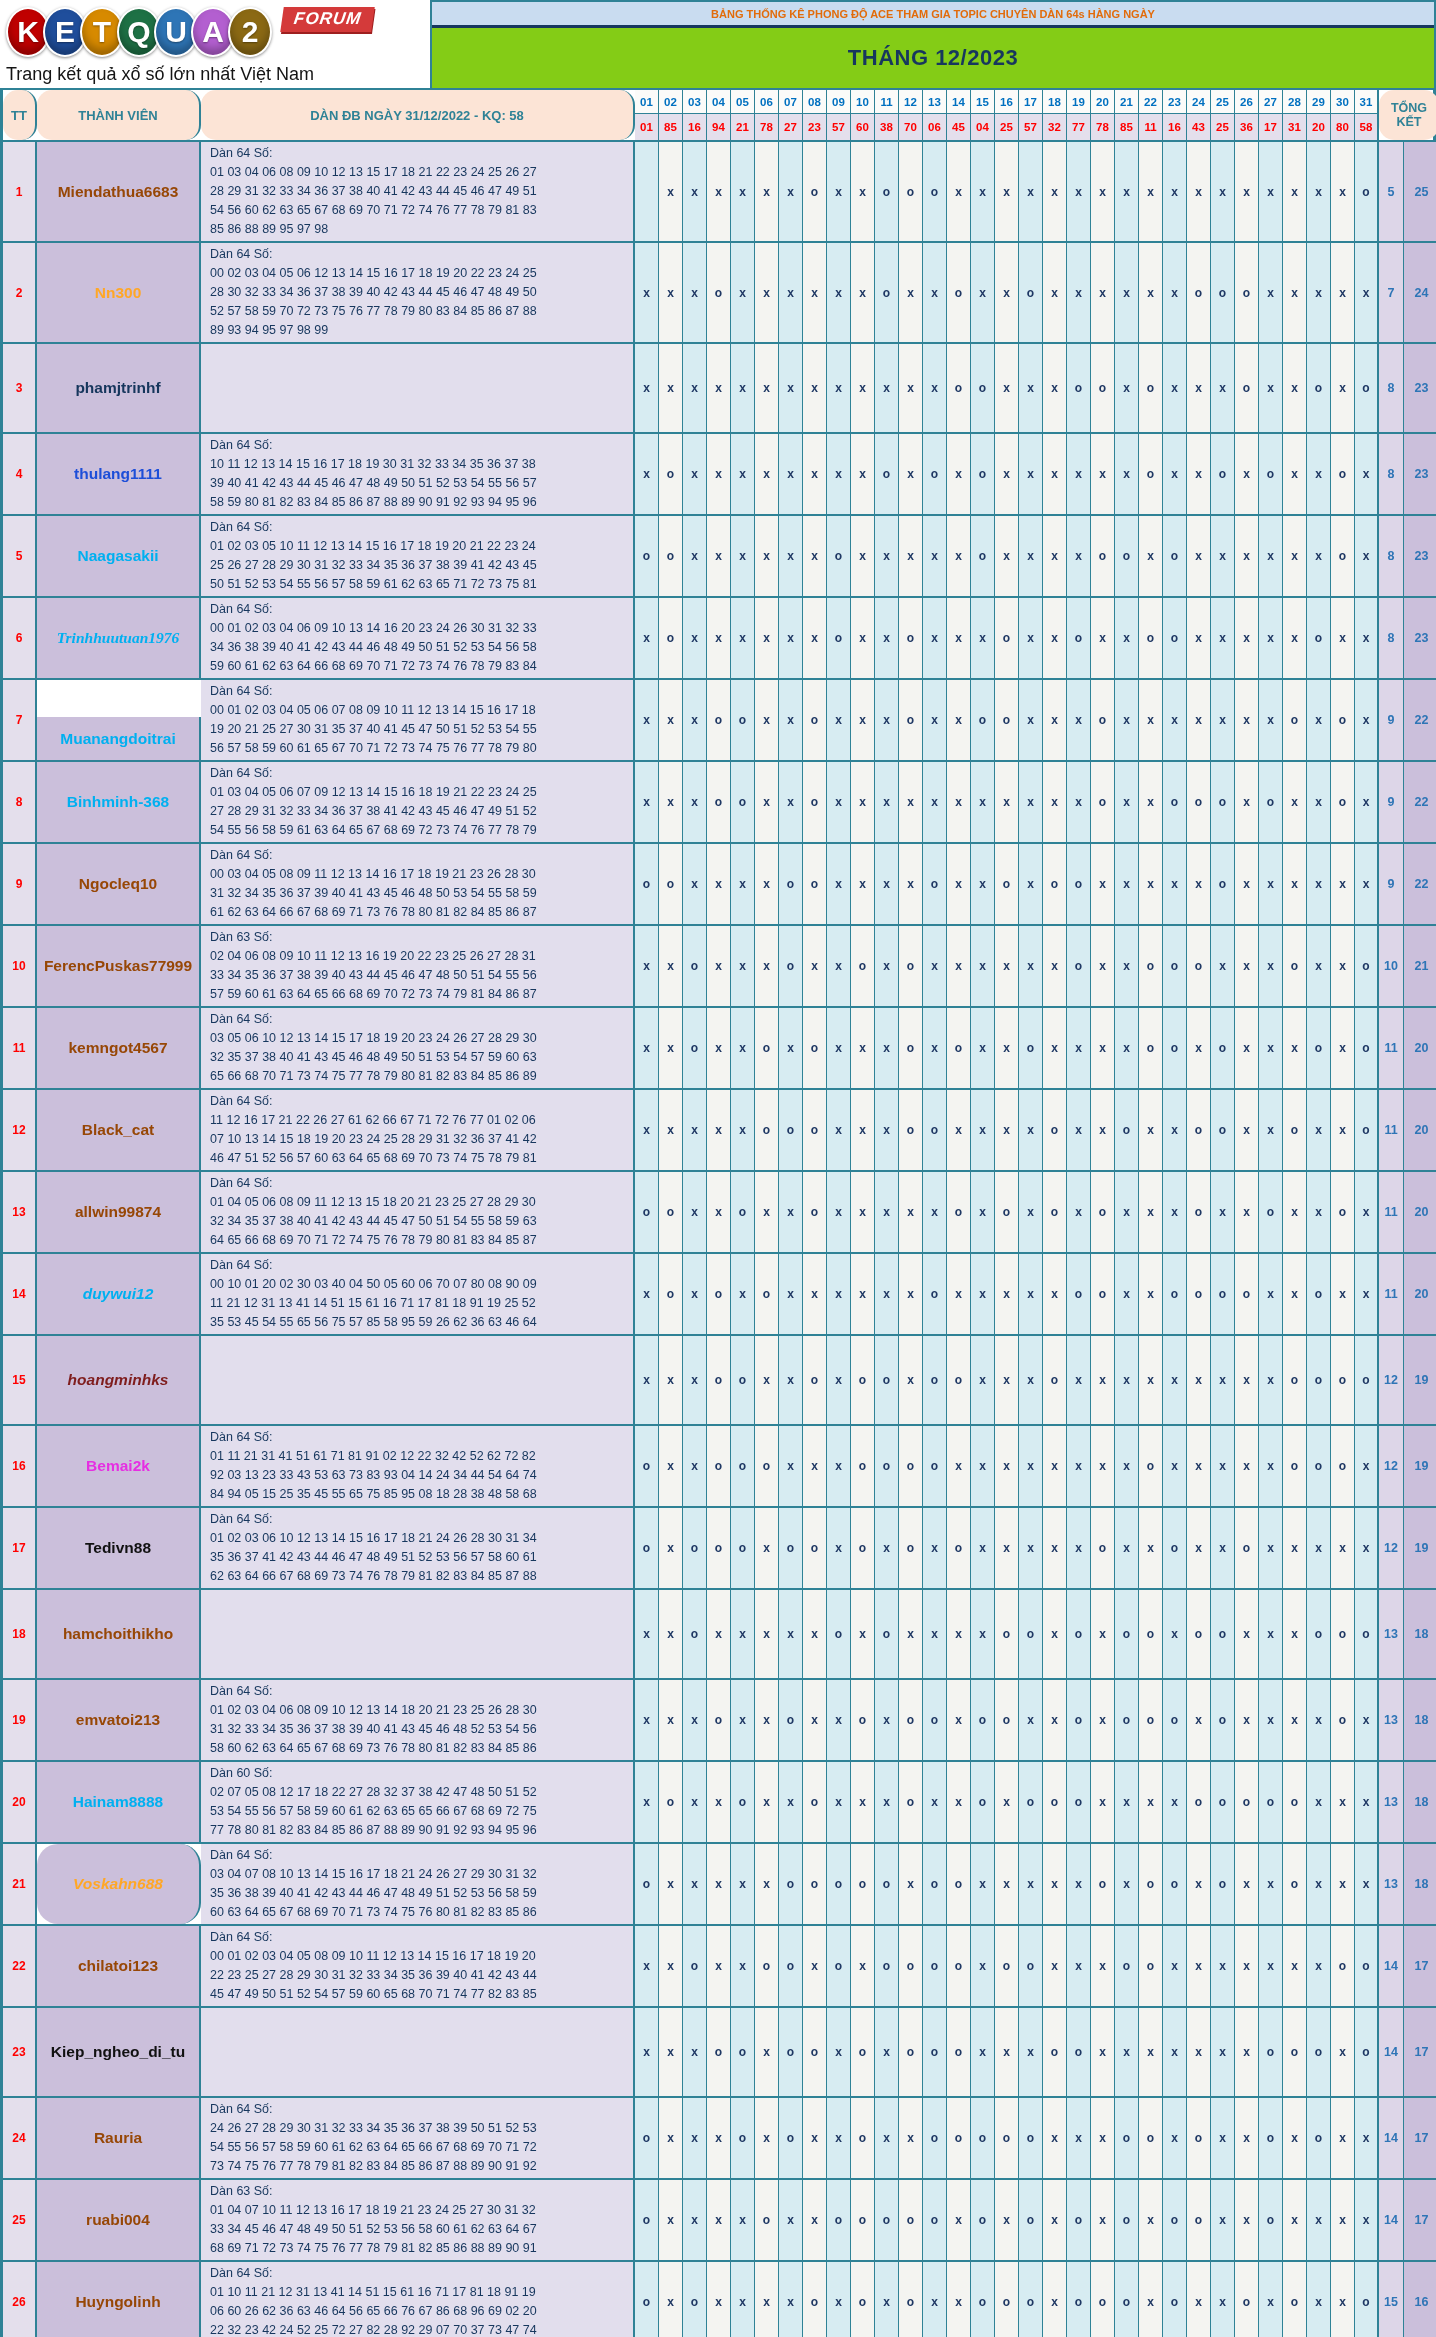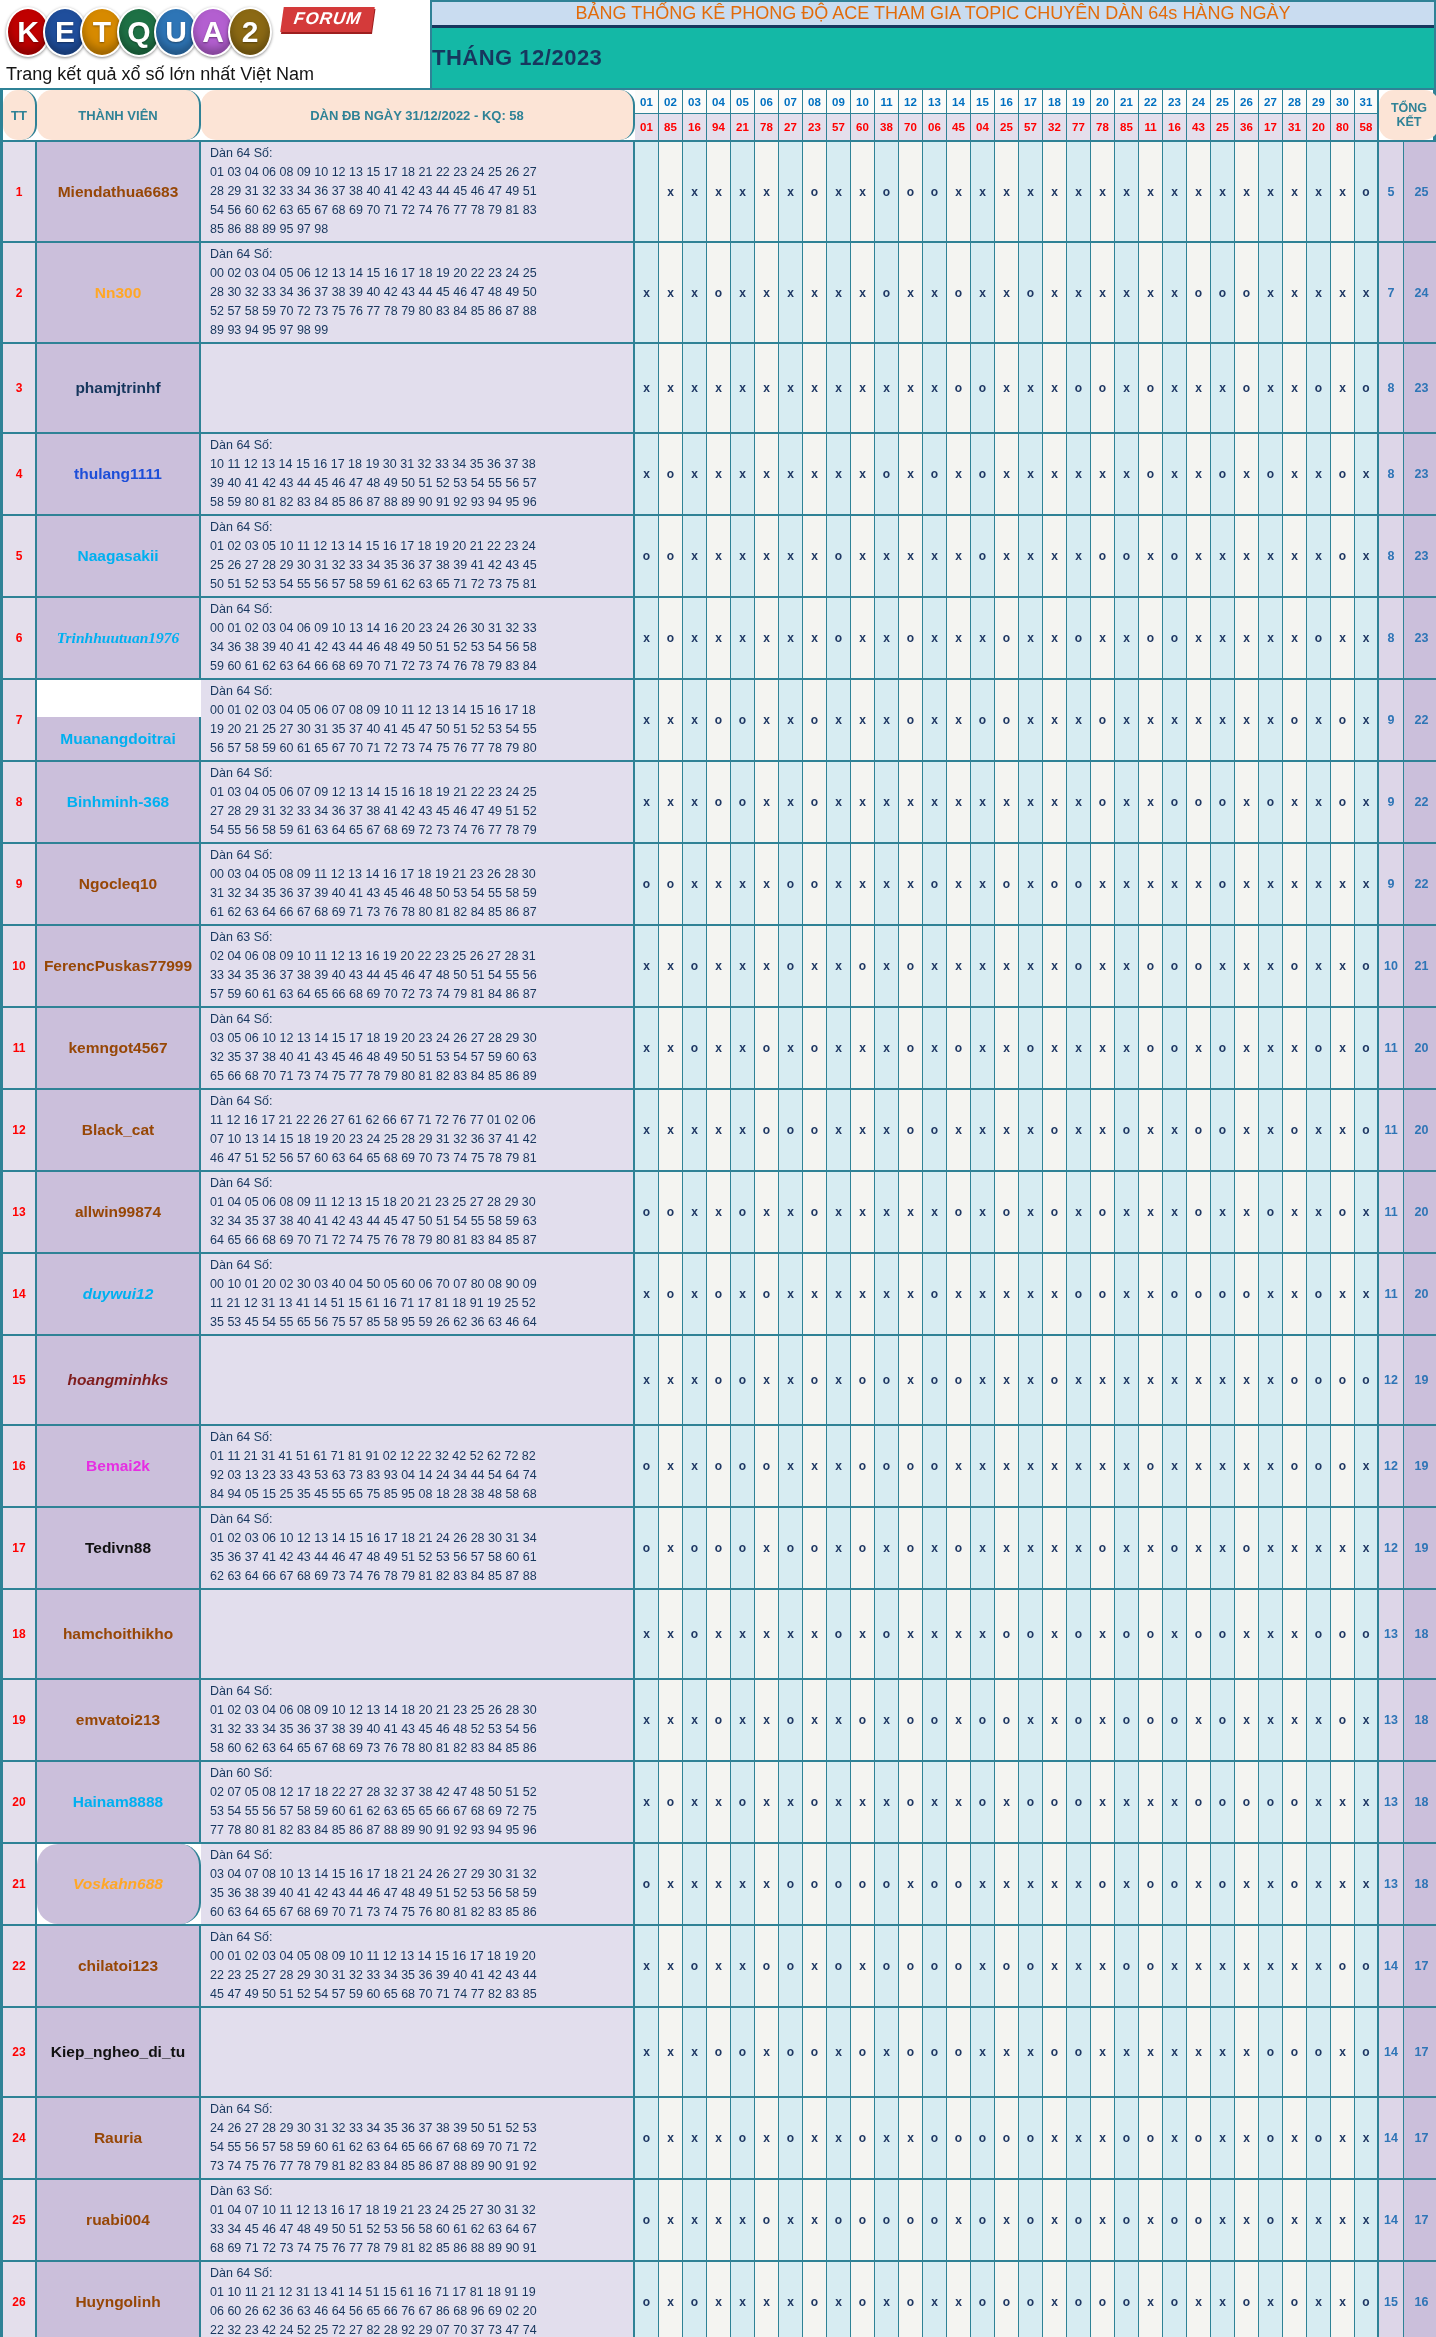"BẢNG THỐNG KÊ PHONG ĐỘ" .band-blue span { font-size: 18px -> 11px; font-weight: normal -> bold }
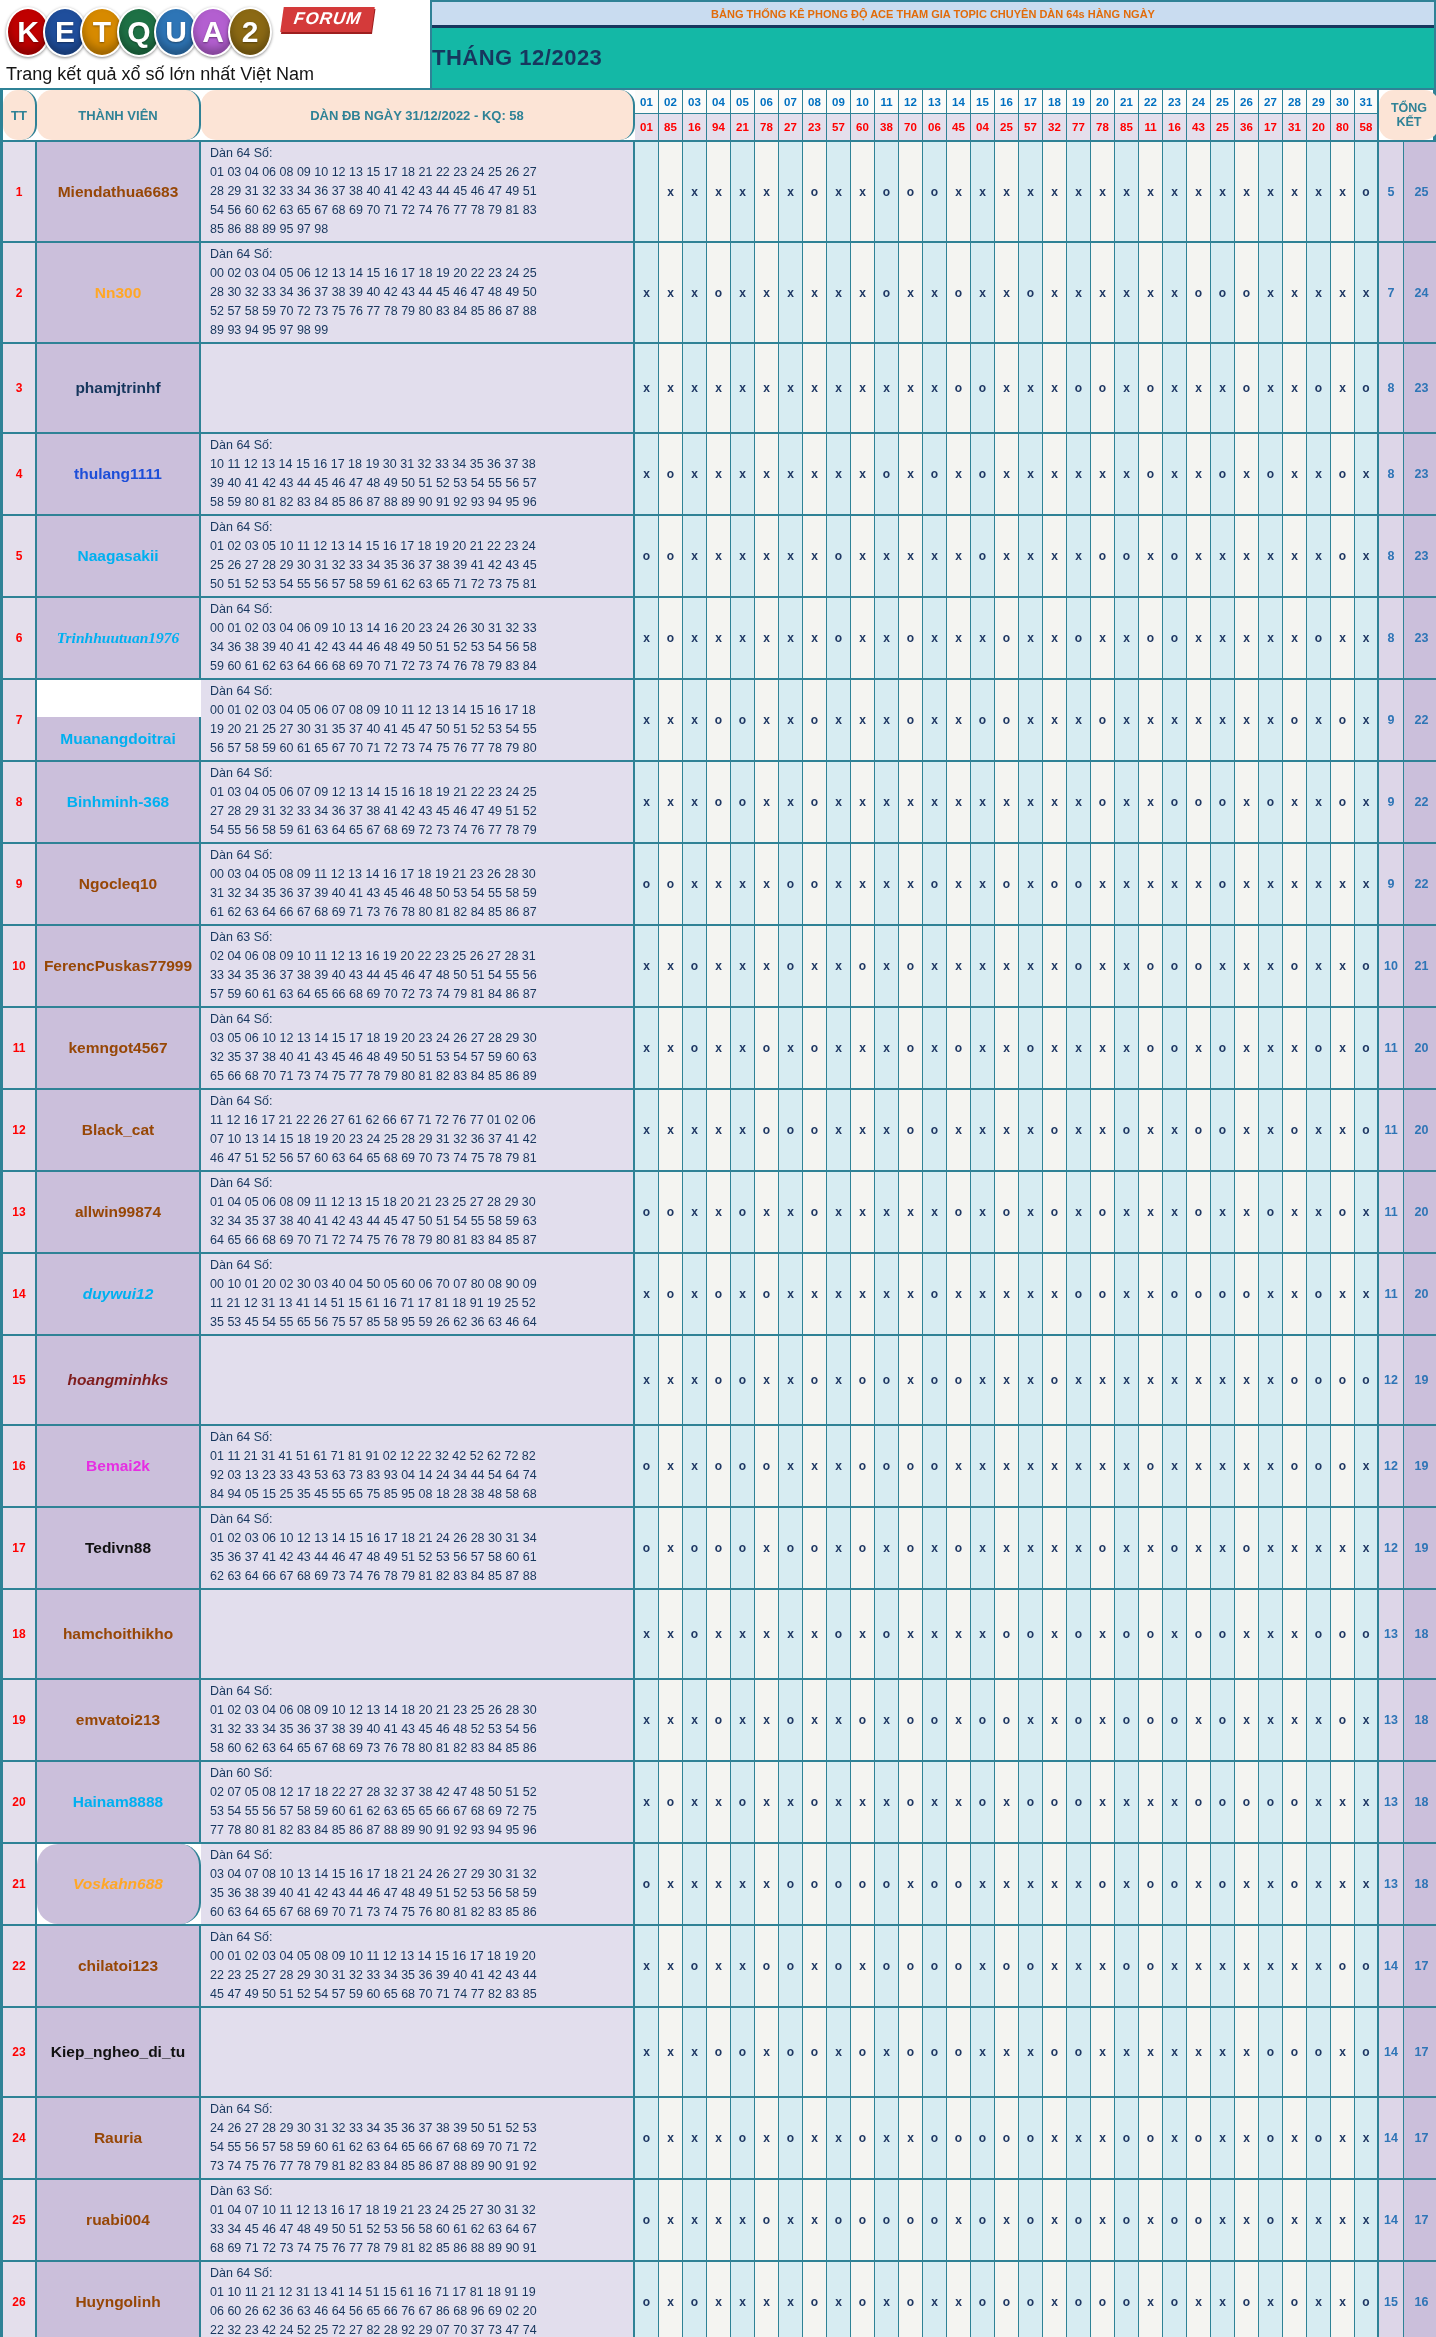"THÁNG 12/2023" .band-month { background: #14b8a6 -> #84cc16; justify-content: flex-start -> center }
